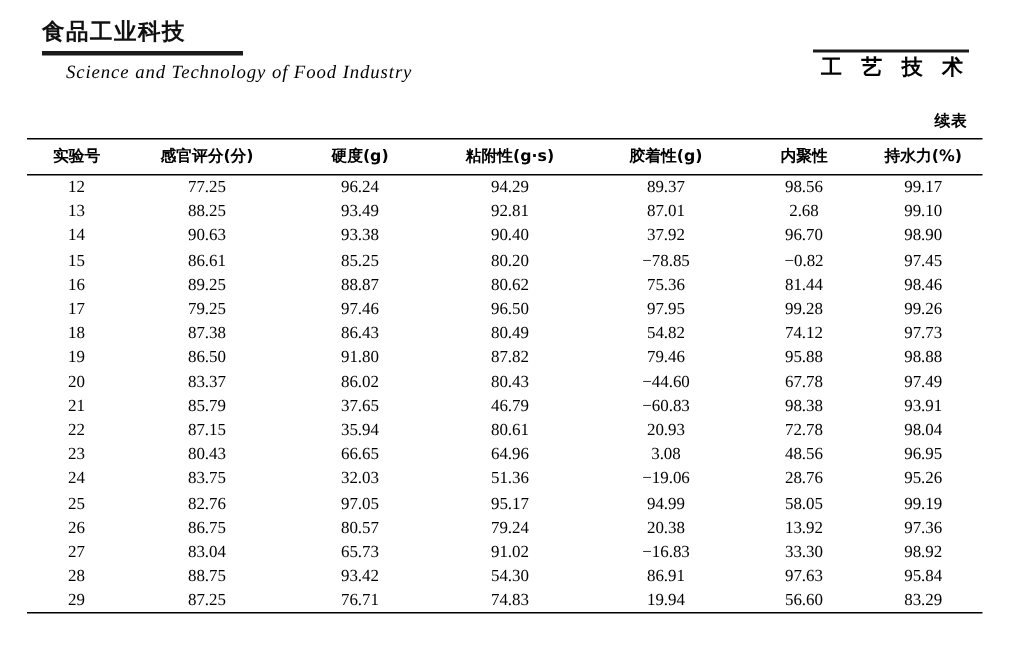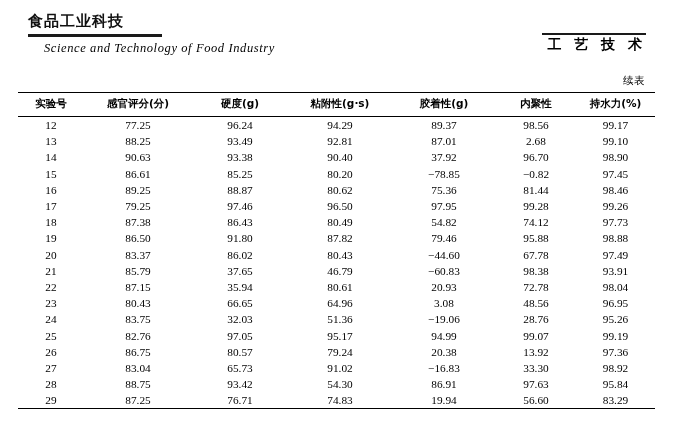"续表" .continued { font-weight: none -> bold }
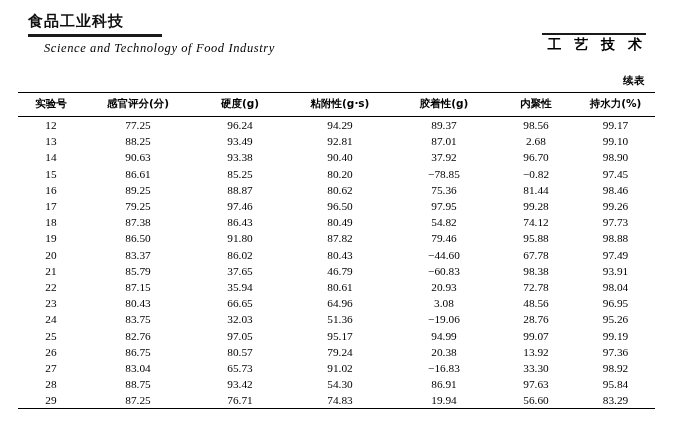"99.07" td { text: 99.07 -> 58.05 }
